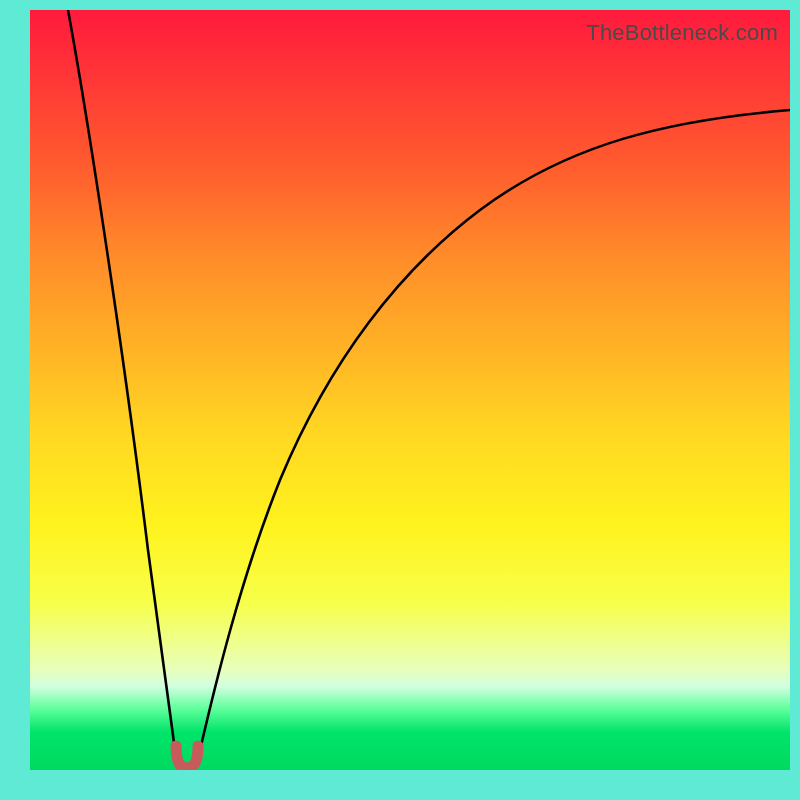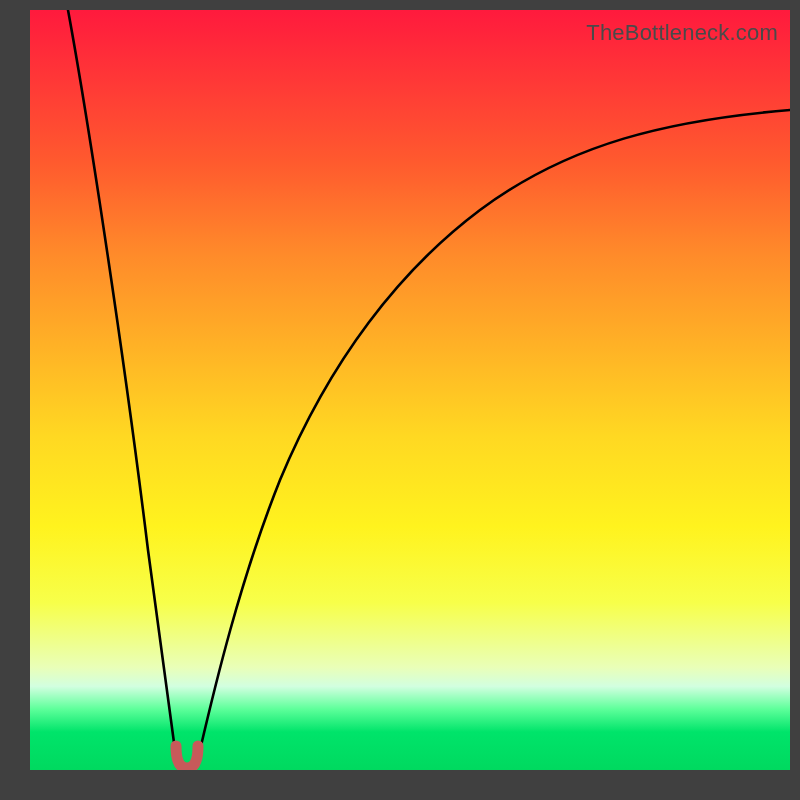"TheBottleneck.com" .stage { background: #404040 -> #5eead4 }
